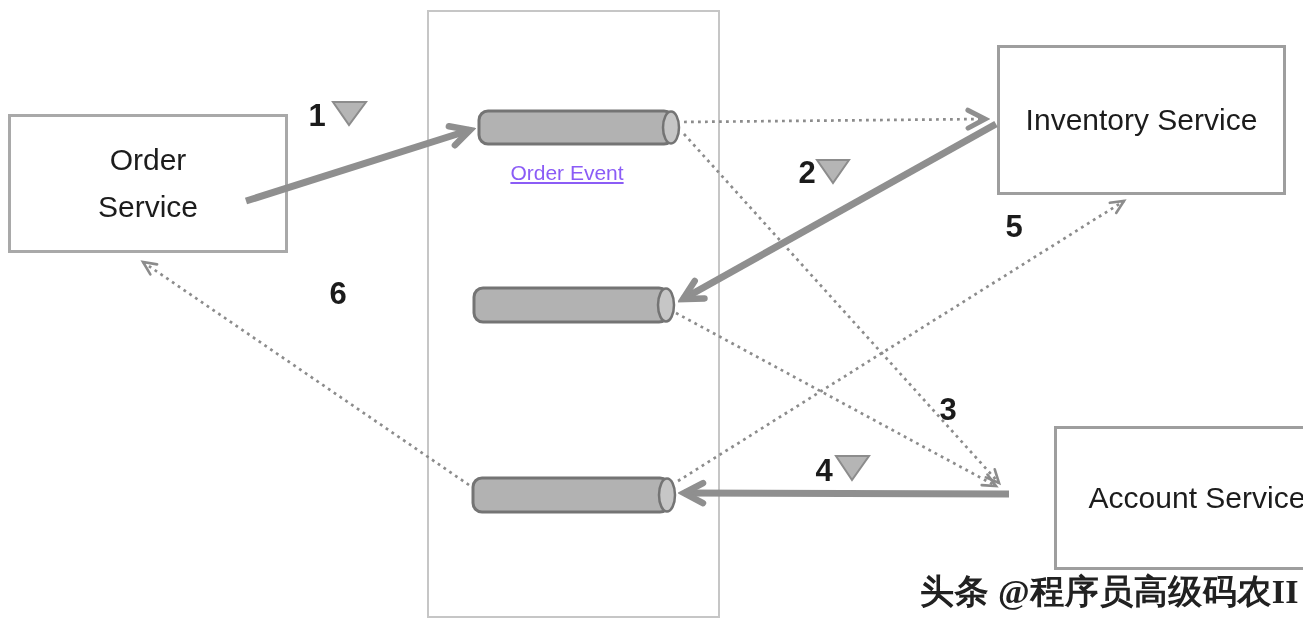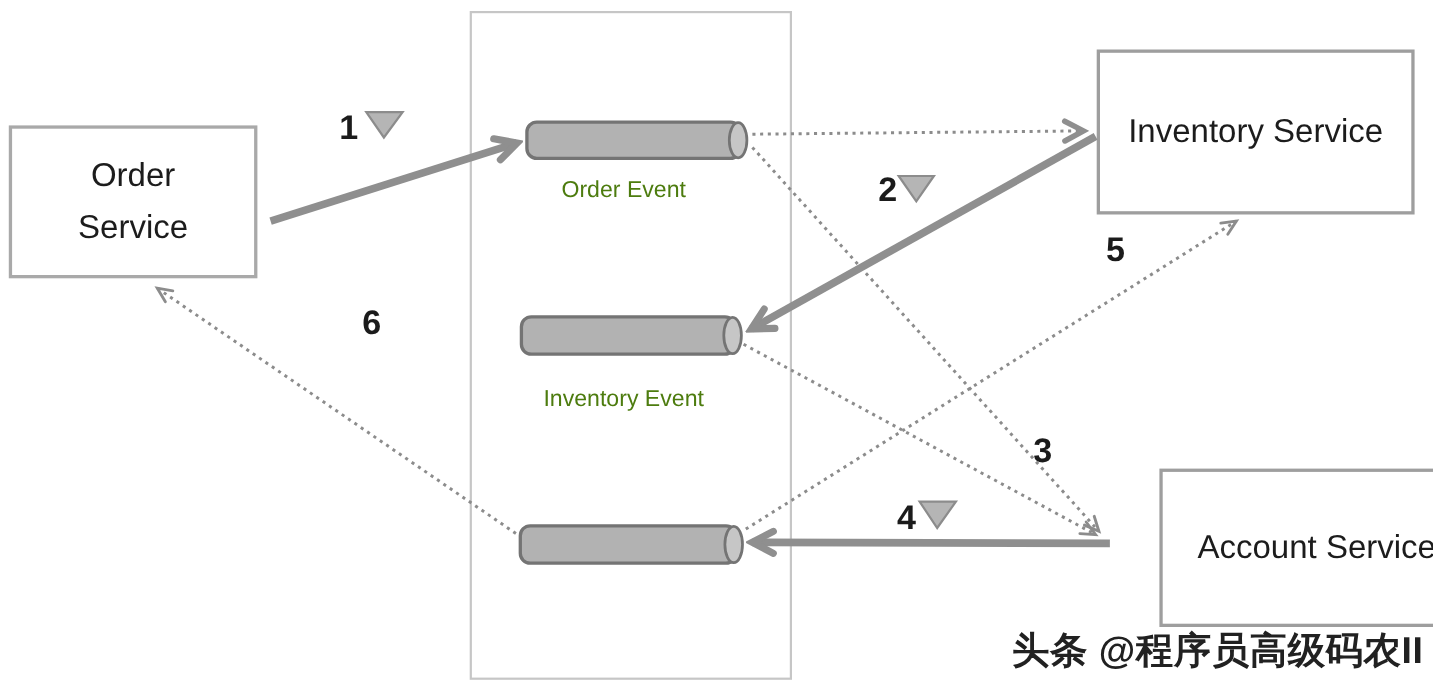"Order Service" .order-box { width: 226px -> 280px }
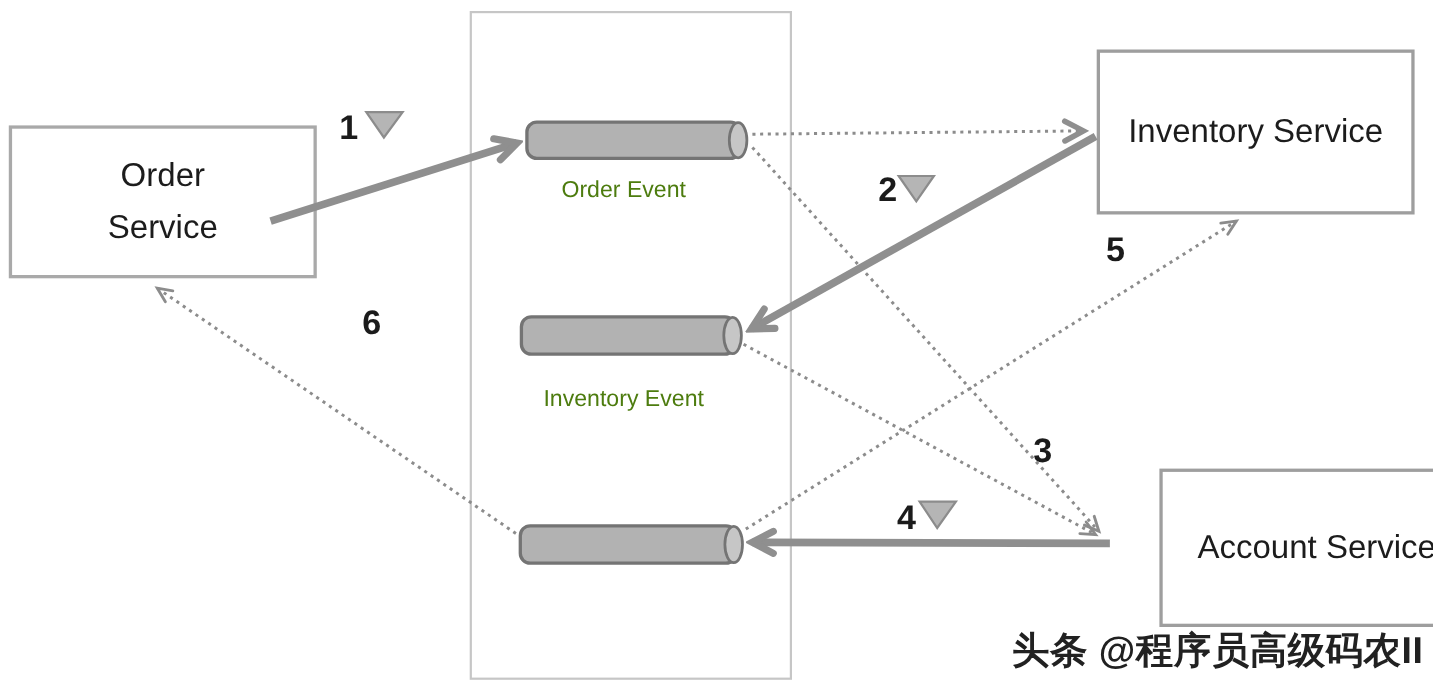"Order Event" .evt-label { color: #4d7c0f -> #8b5cf6; text-decoration: none -> underline }
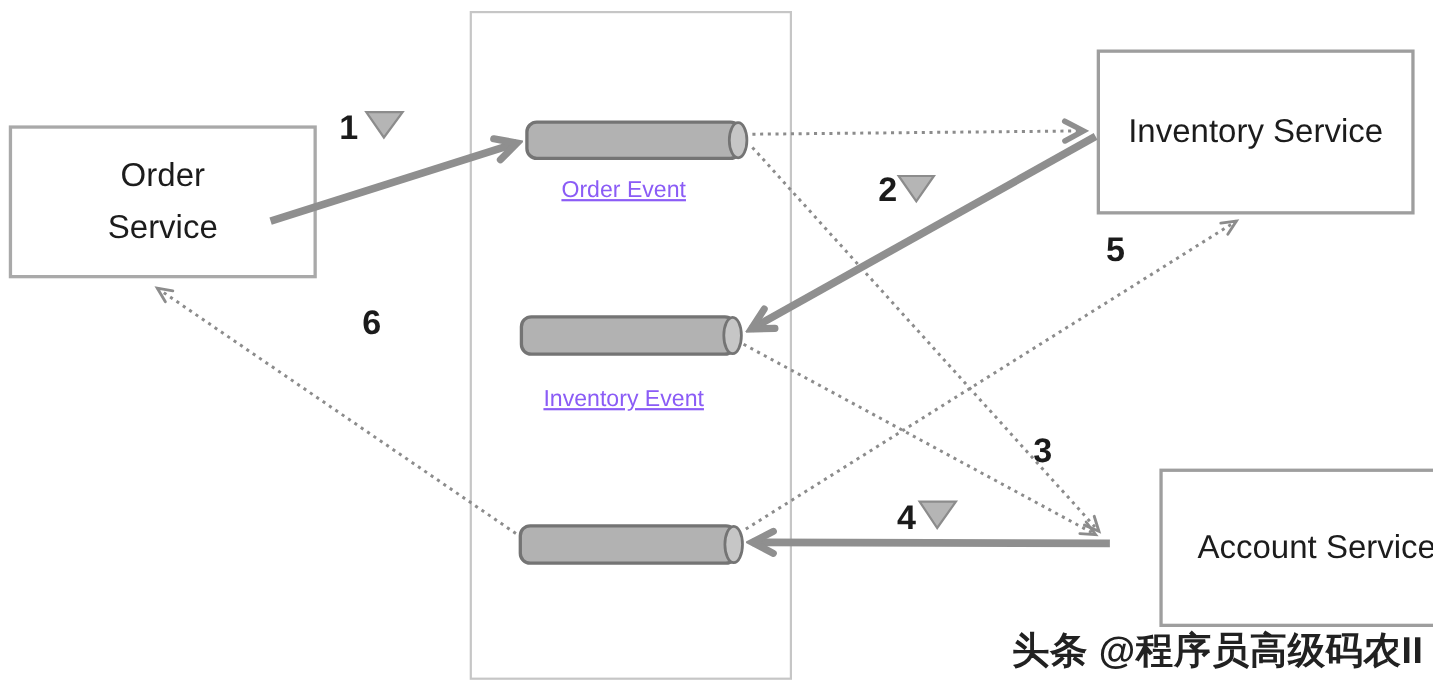"Inventory Event" div.evt-label { html: <div>Inventory Event</div> -> none }
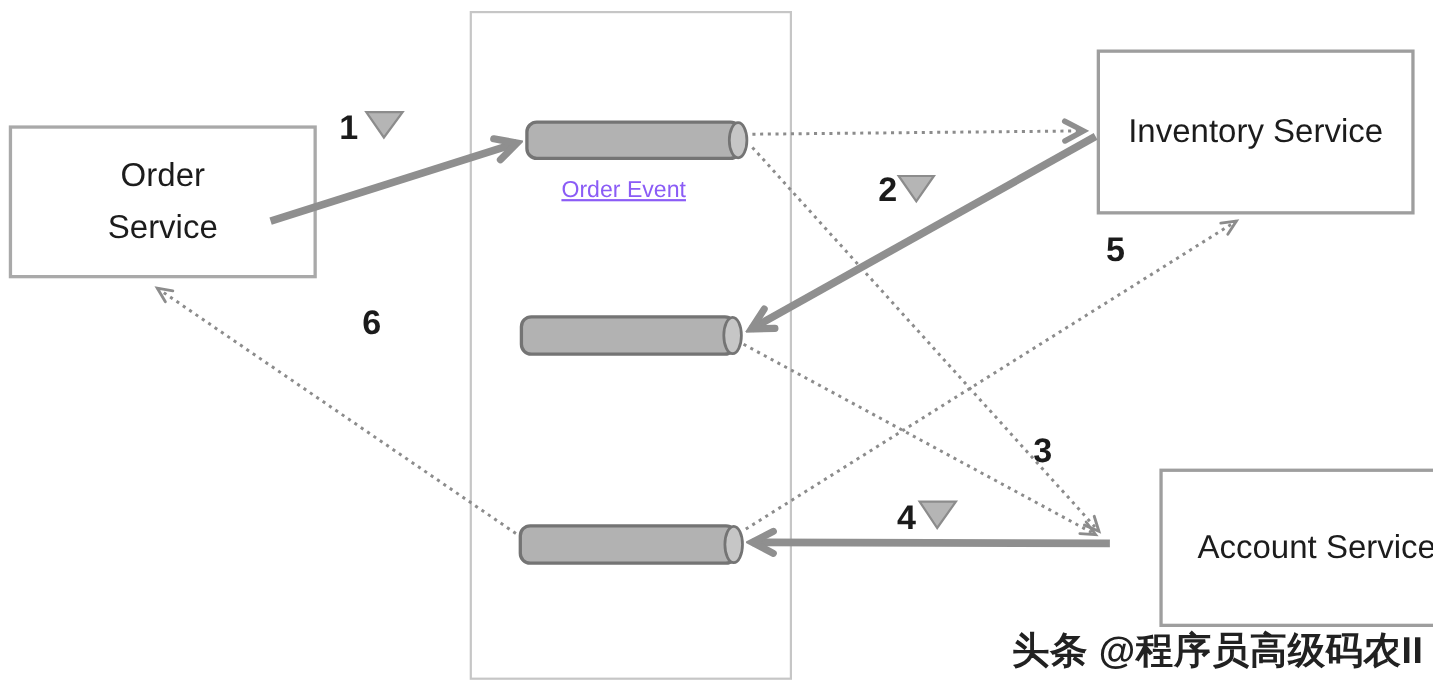"头条 @程序员高级码农II" .watermark { font-family: none -> Liberation Serif, serif }
